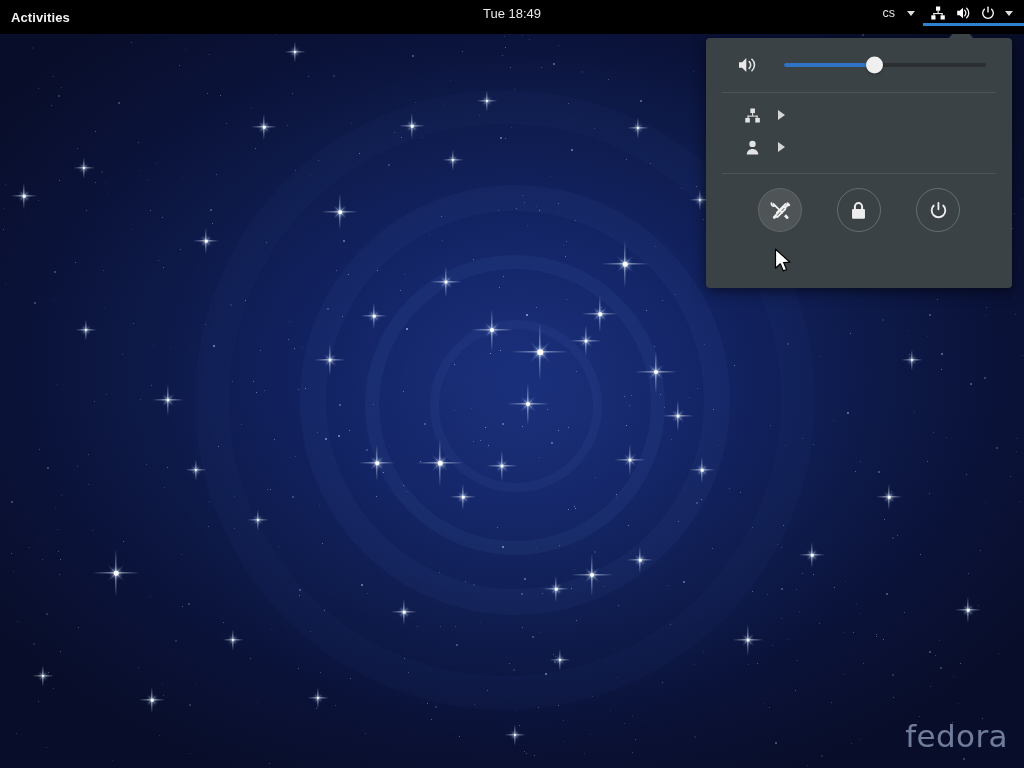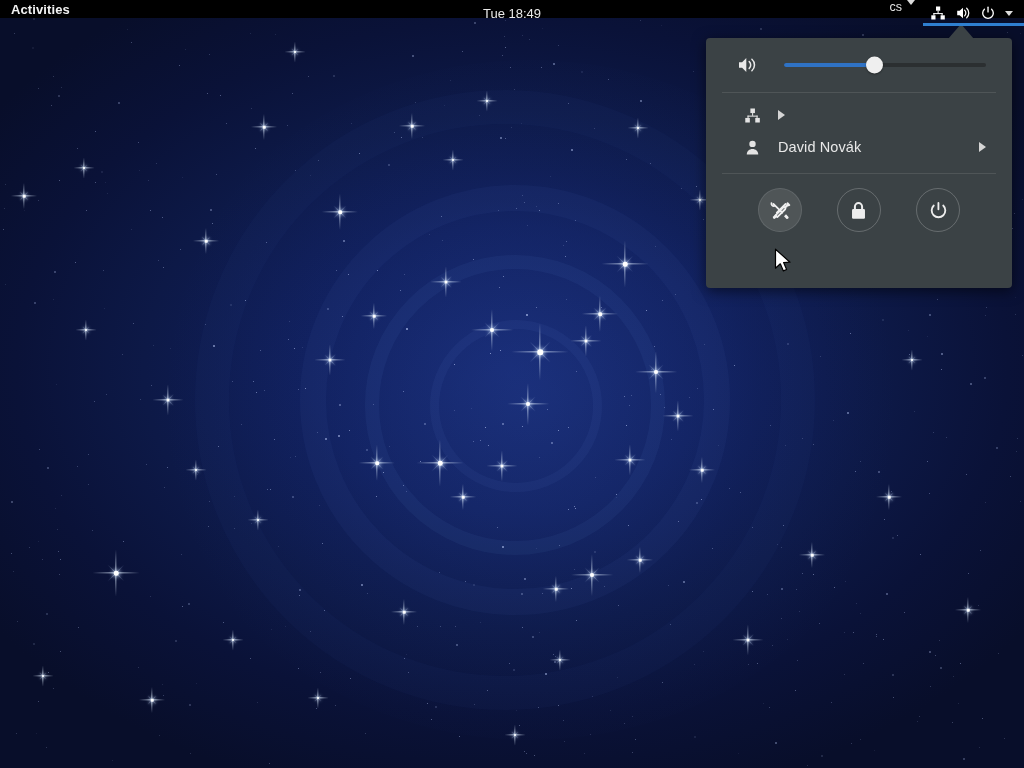"Activities" #top-bar { height: 18px -> 34px }
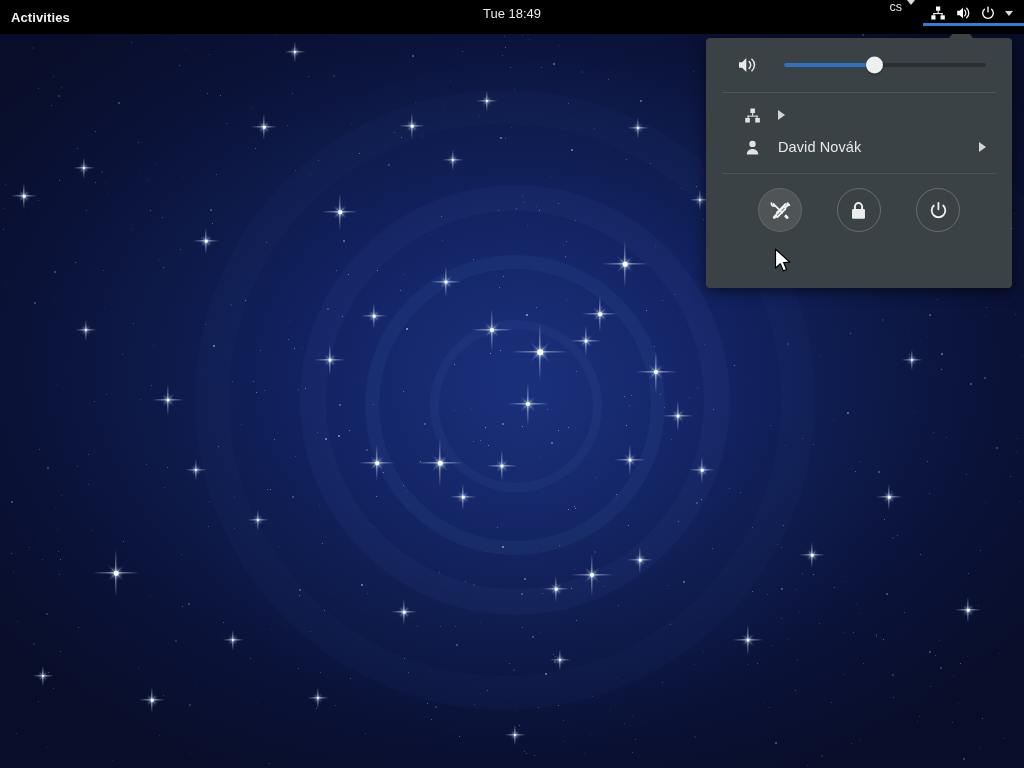"cs" #kbd-indicator { align-items: flex-start -> center; gap: 5px -> 12px }
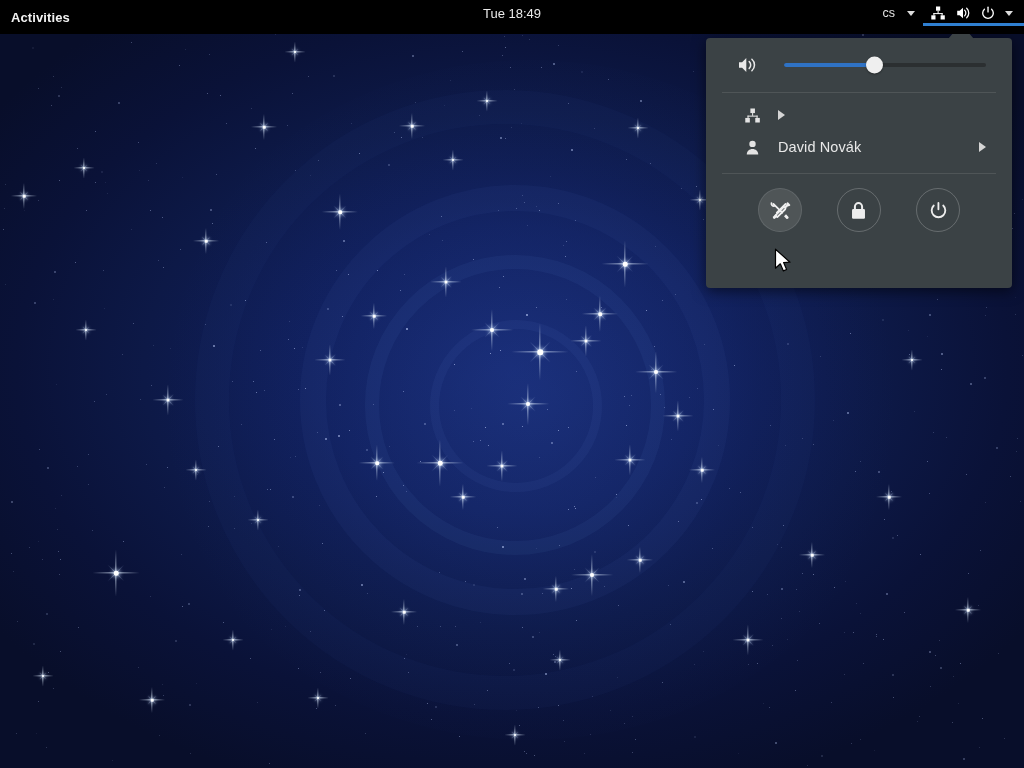"David Novák" span.row-label { html: <span>David Novák</span> -> none }
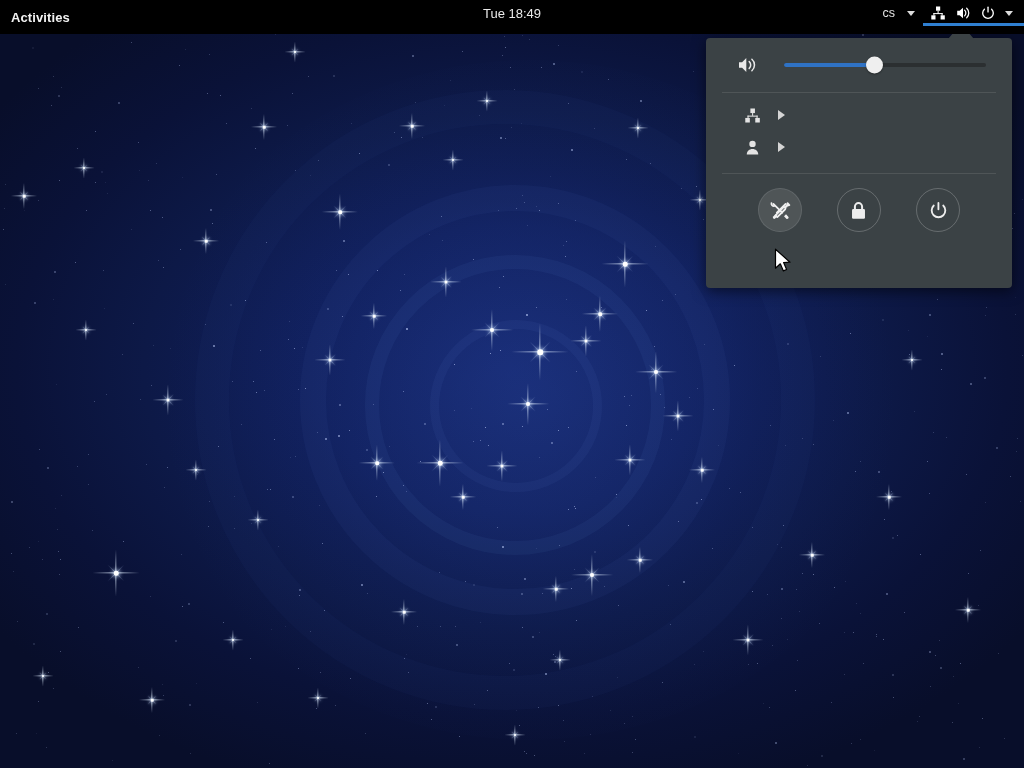"fedora" div { html: none -> <div>fedora</div> }
